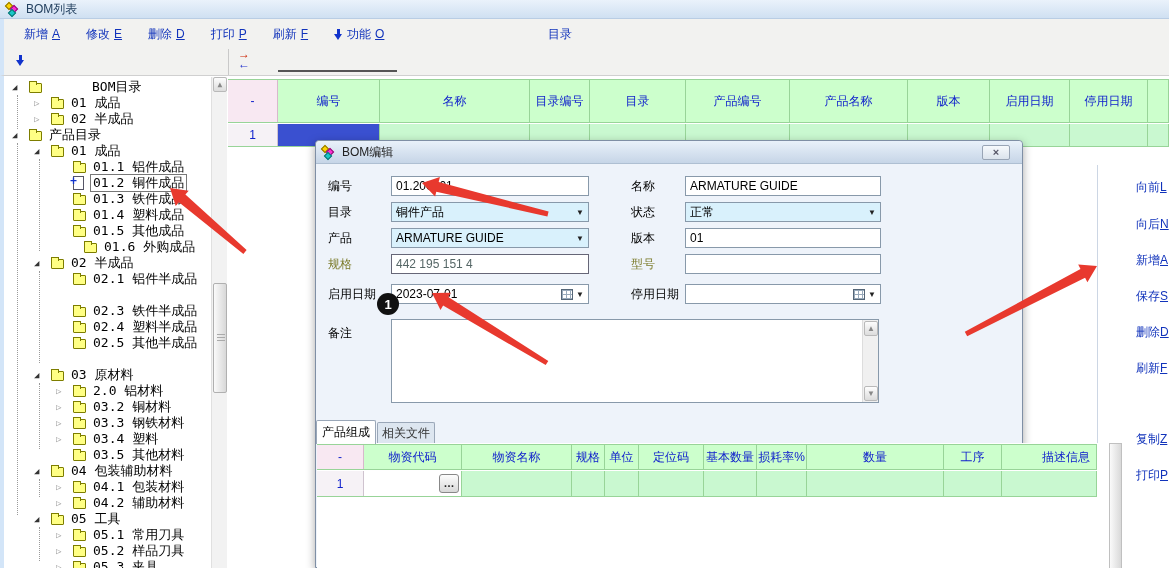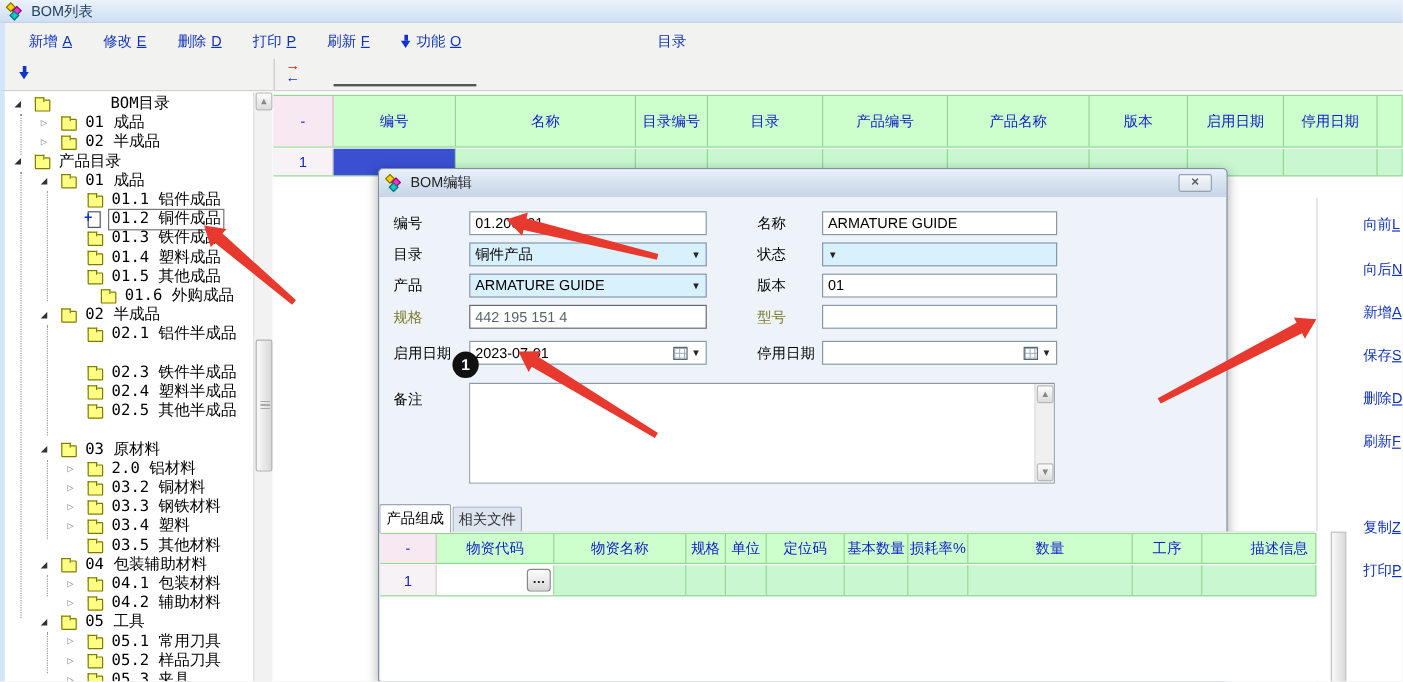"正常" span.cval { html: none -> <span>正常</span> }
